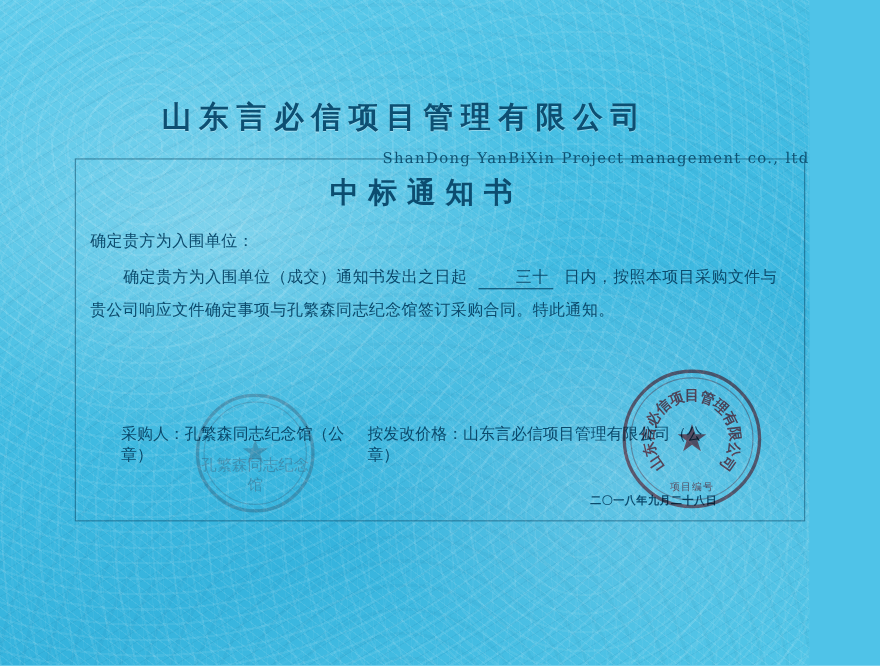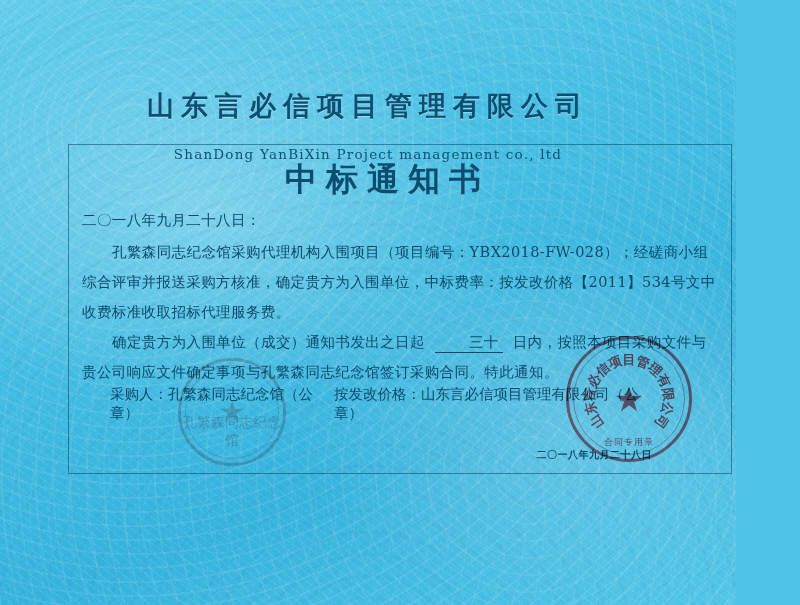"ShanDong YanBiXin Project management" .company-en { margin-top: 22px -> 12px; text-align: none -> right }
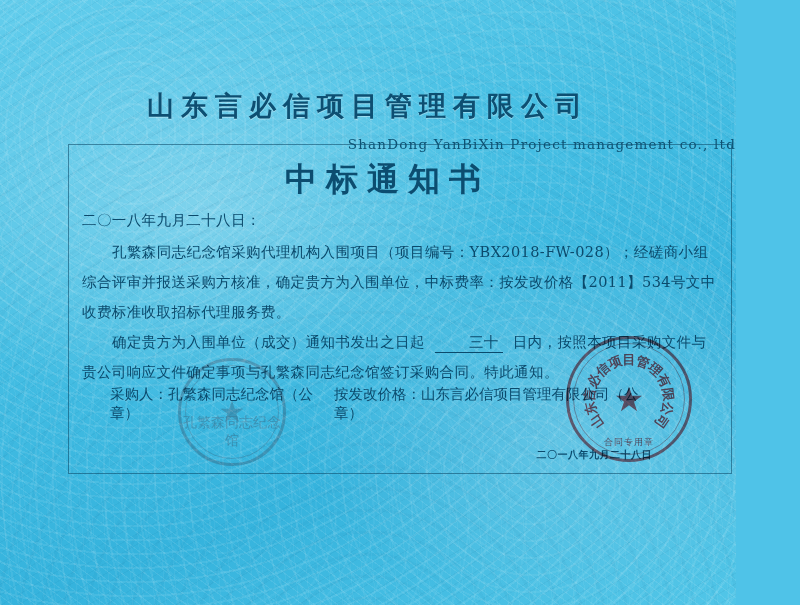"中标通知书" .doc-title { font-size: 32px -> 26px }
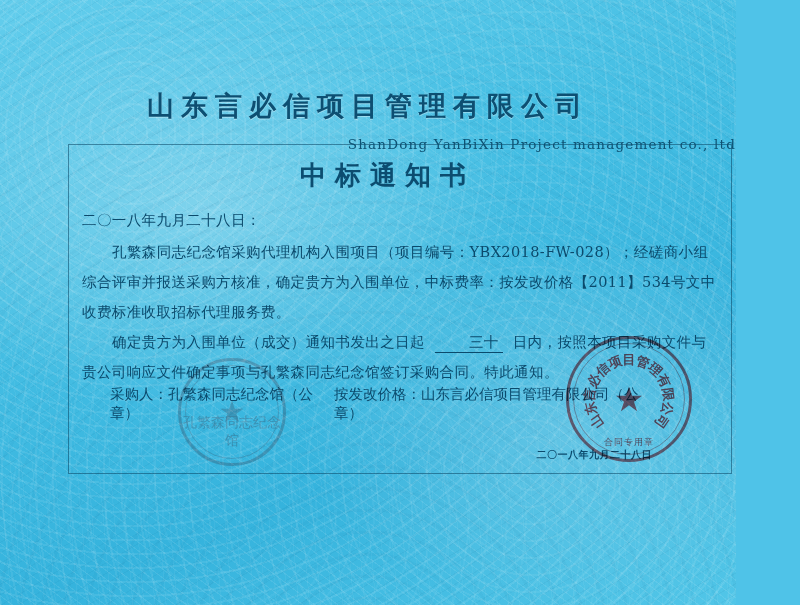"二〇一八年九月二十八日：" p.addressee { text: 二〇一八年九月二十八日 -> 确定贵方为入围单位 }
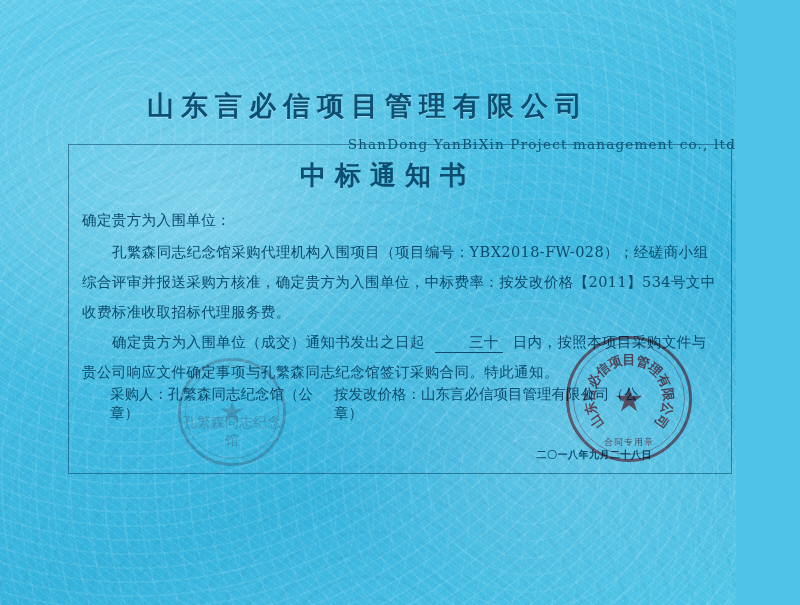"孔繁森同志纪念馆采购代理机构入围项目（项目编号：YBX2018-FW-028）；" p.para { html: <p>孔繁森同志纪念馆采购代理机构入围项目（项目编号：YBX2018-FW-028）；经磋商小组综合评审并报送采购方核准，确定贵方为入围单位，中标费率：按发改价格【2011】534号文中收费标准收取招标代理服务费。</p> -> none }
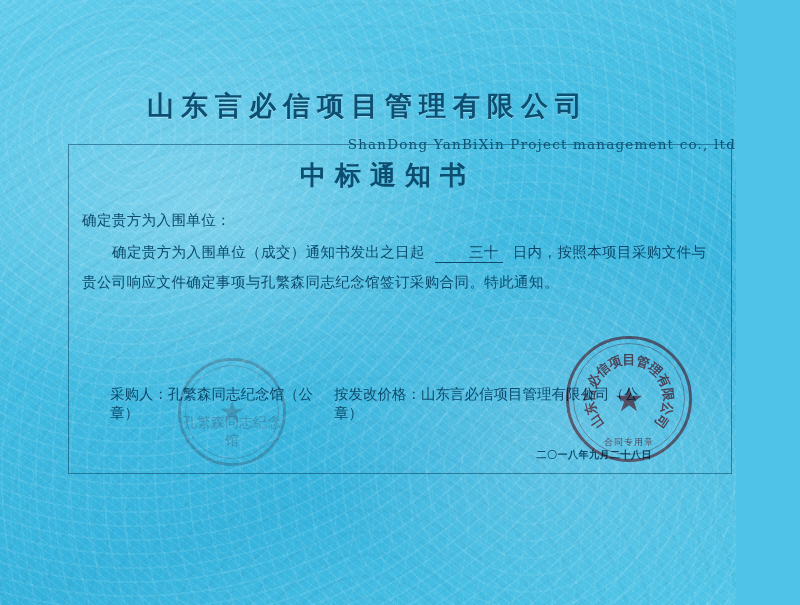"合同专用章" div.seal-bottom-text { text: 合同专用章 -> 项目编号 }
